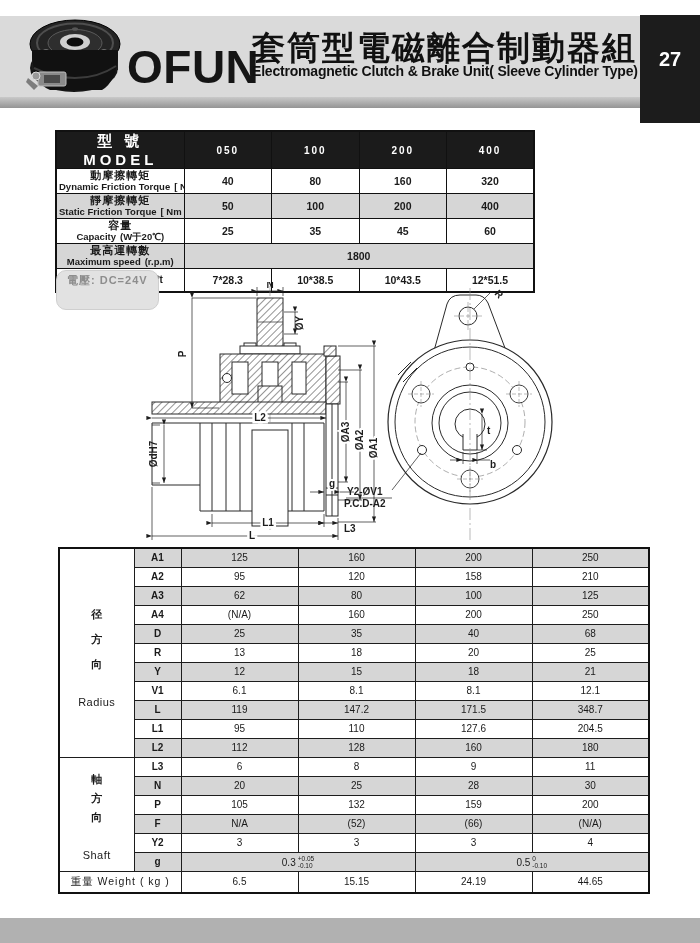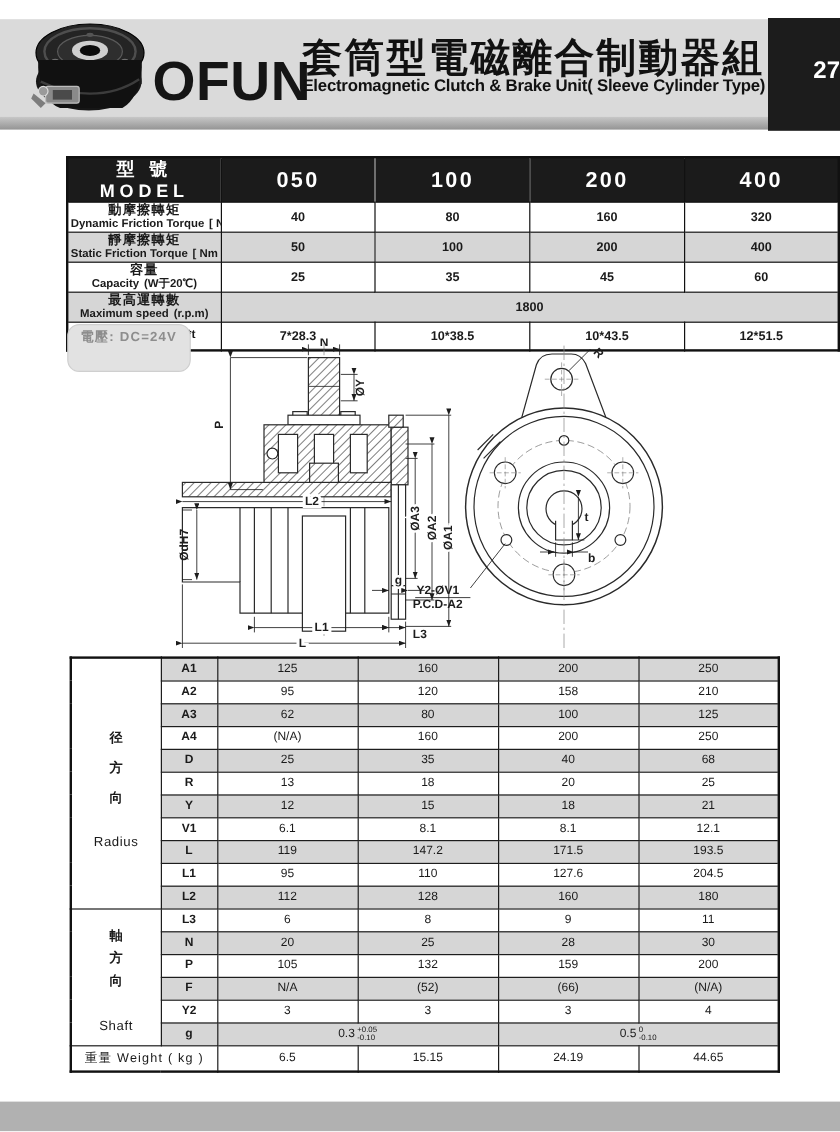"27" .pagebox { height: 94px -> 108px; justify-content: flex-end -> center }
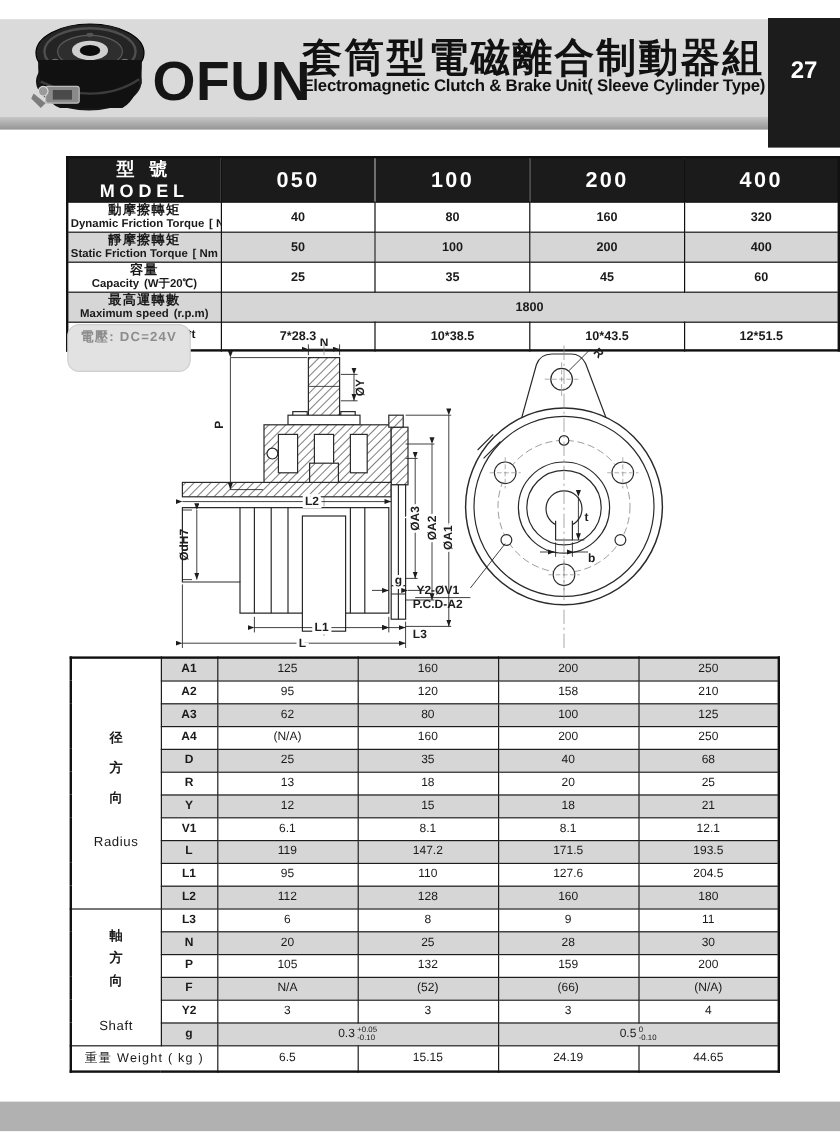"型 號 MODEL" .spec { width: 645px -> 480px }
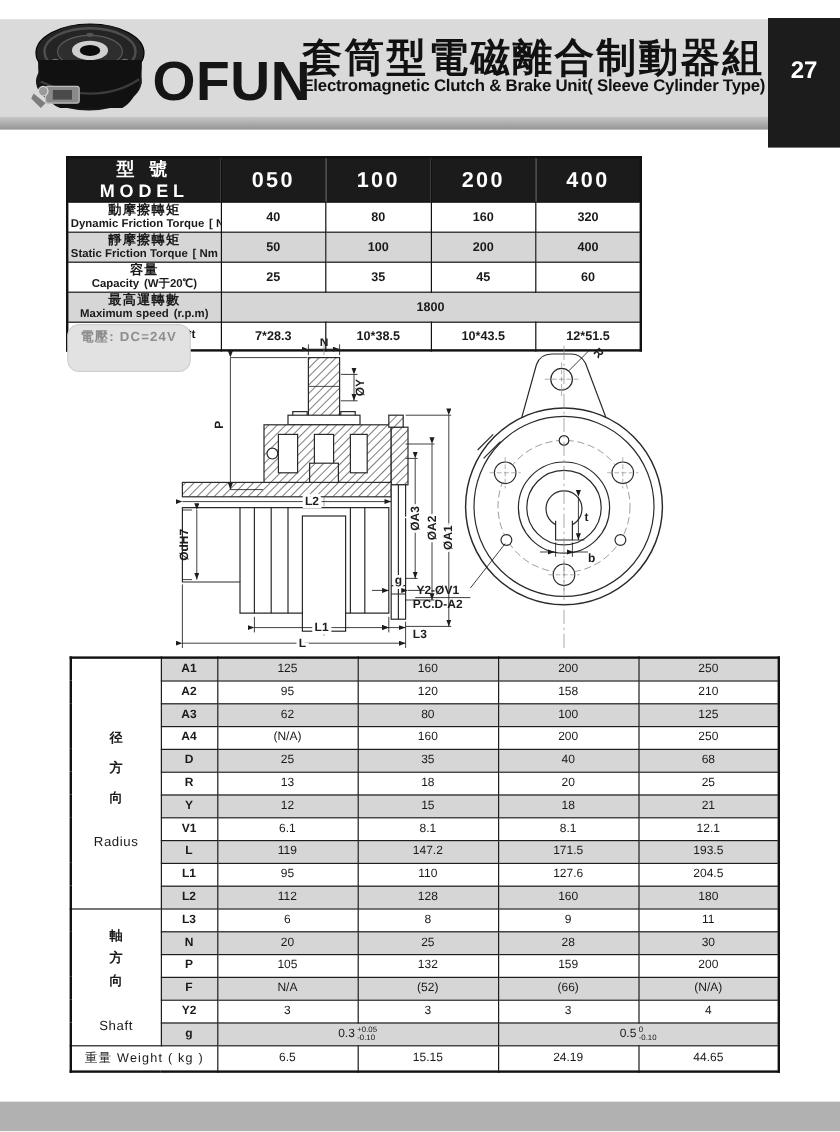"050" .spec thead th { font-size: 18px -> 10px }
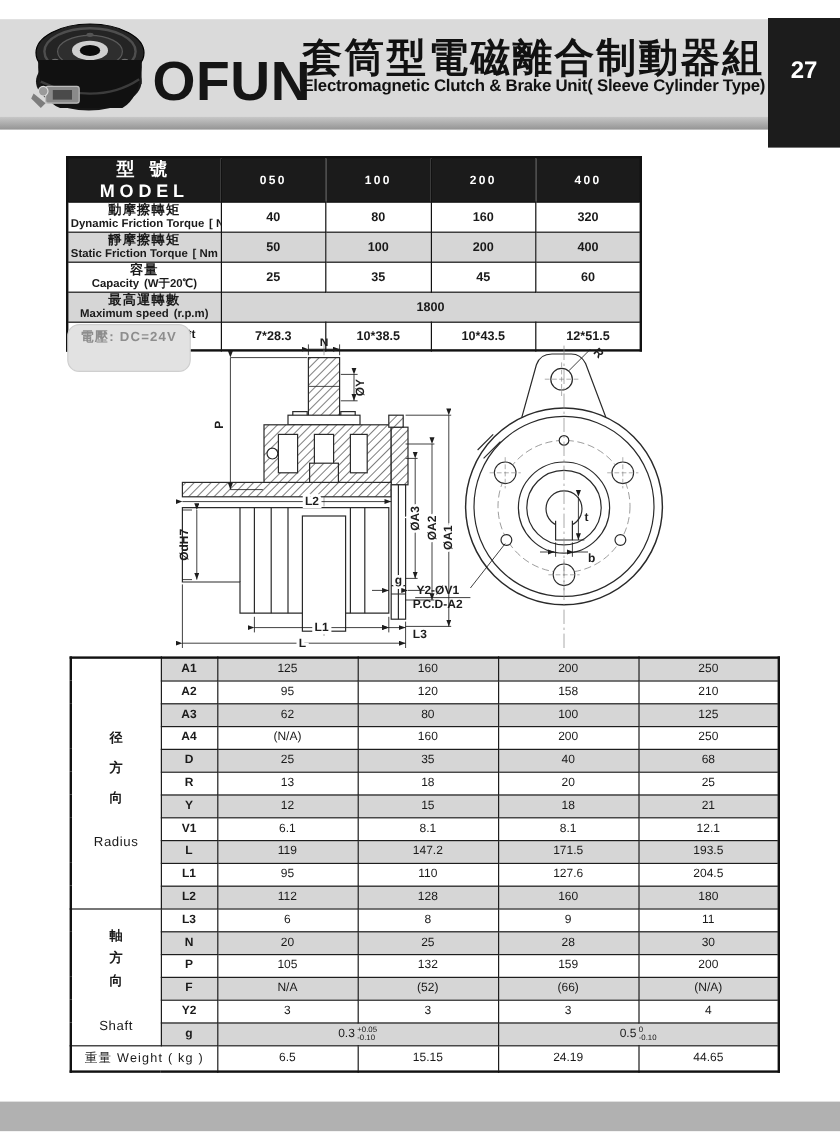"193.5" td.val { text: 193.5 -> 348.7 }
